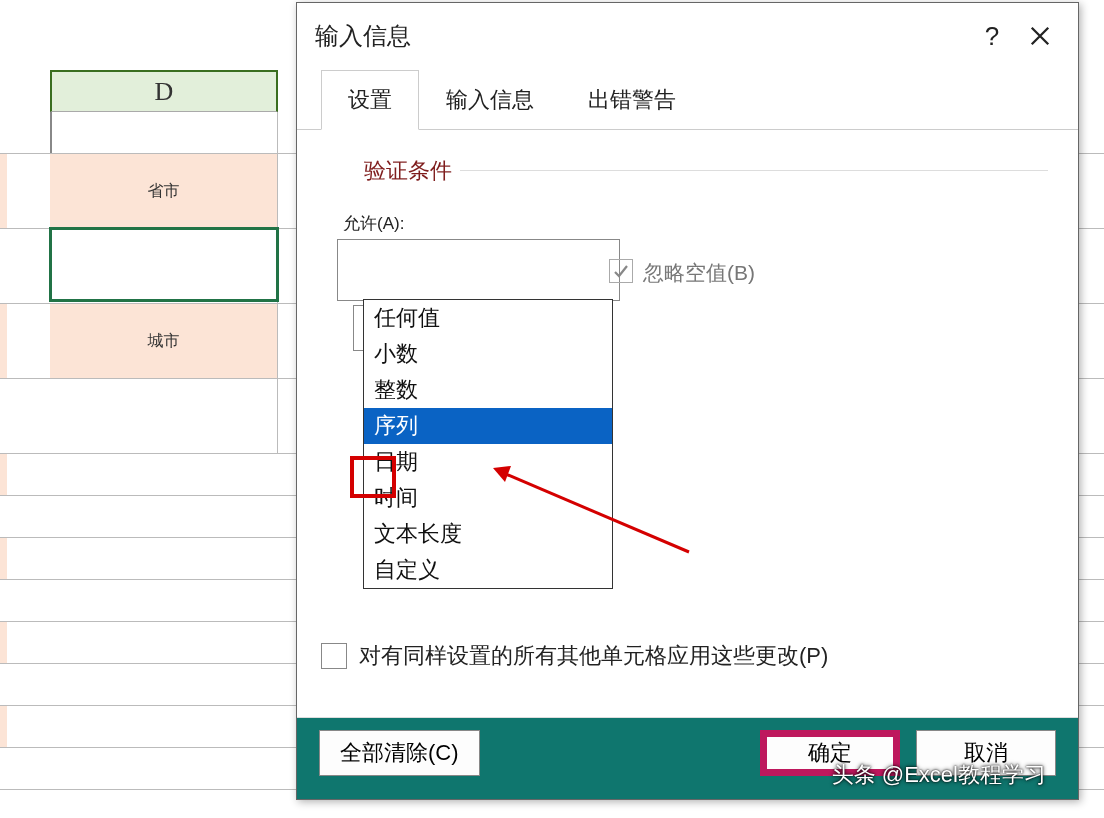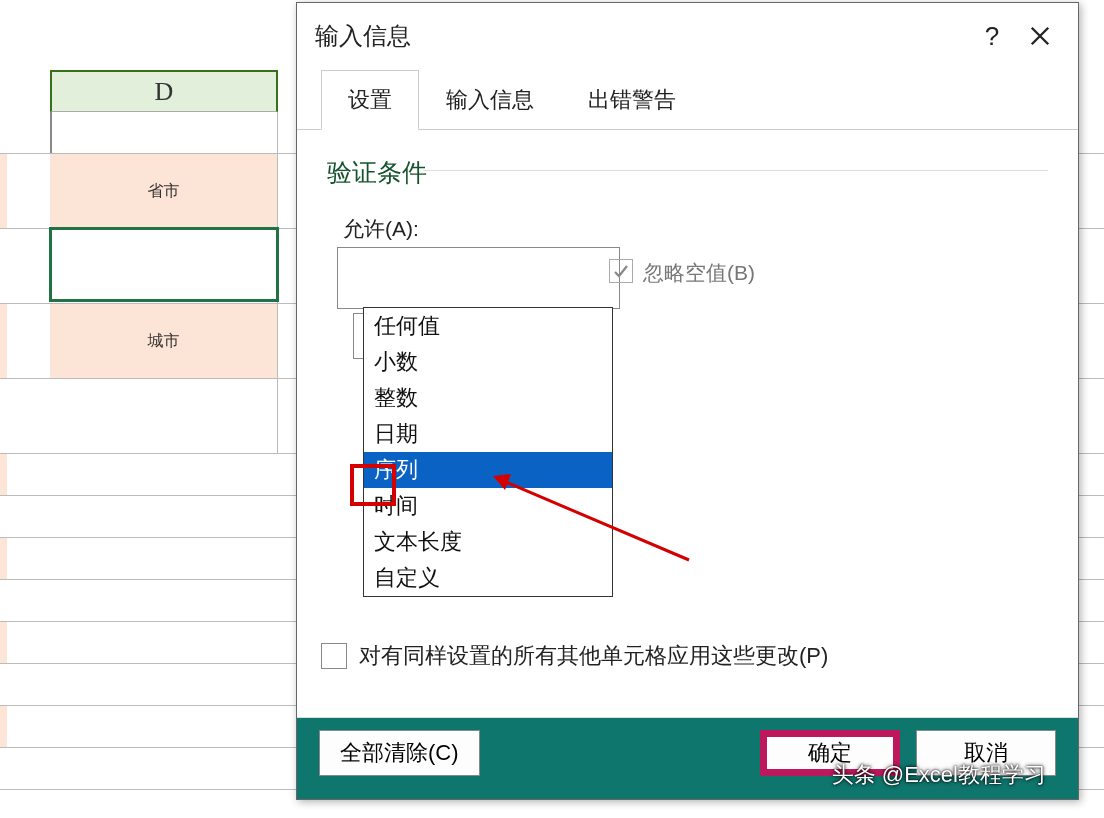"验证条件" .group-label { color: #14532d -> #7f1d1d; font-size: 25px -> 22px; margin-left: none -> 37px }
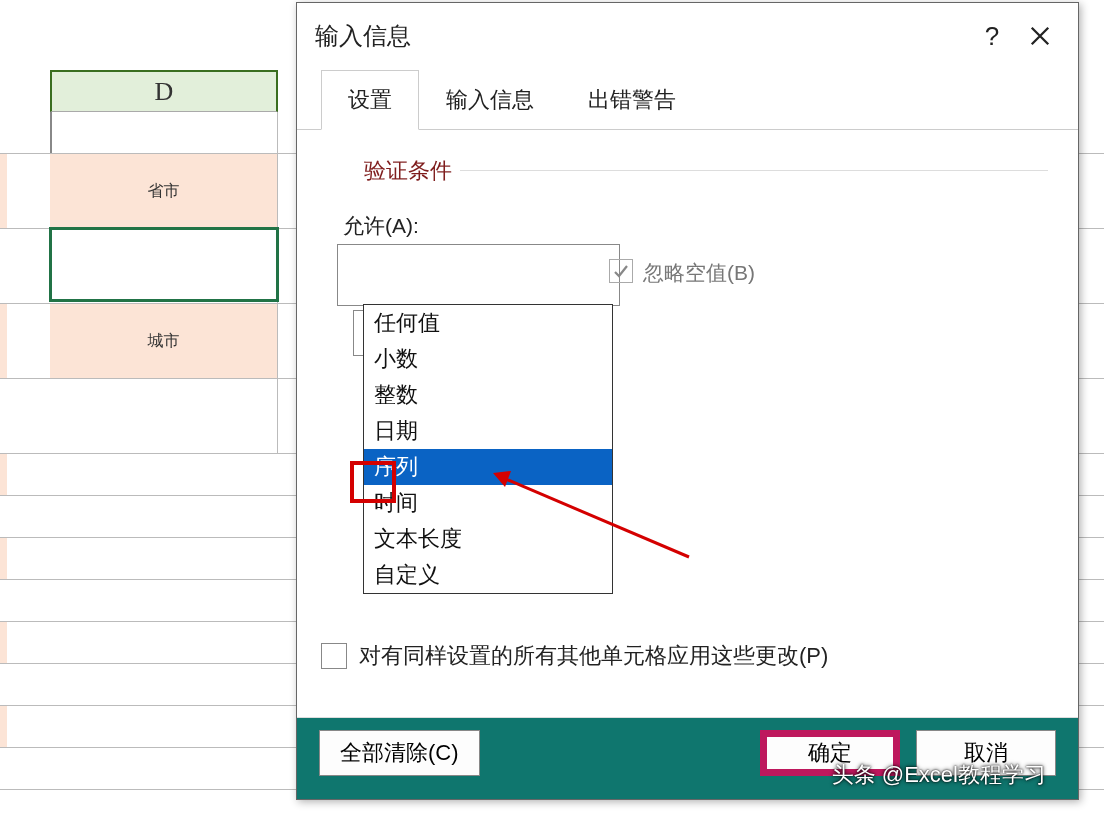"允许(A):" .field-label { font-size: 21px -> 17px }
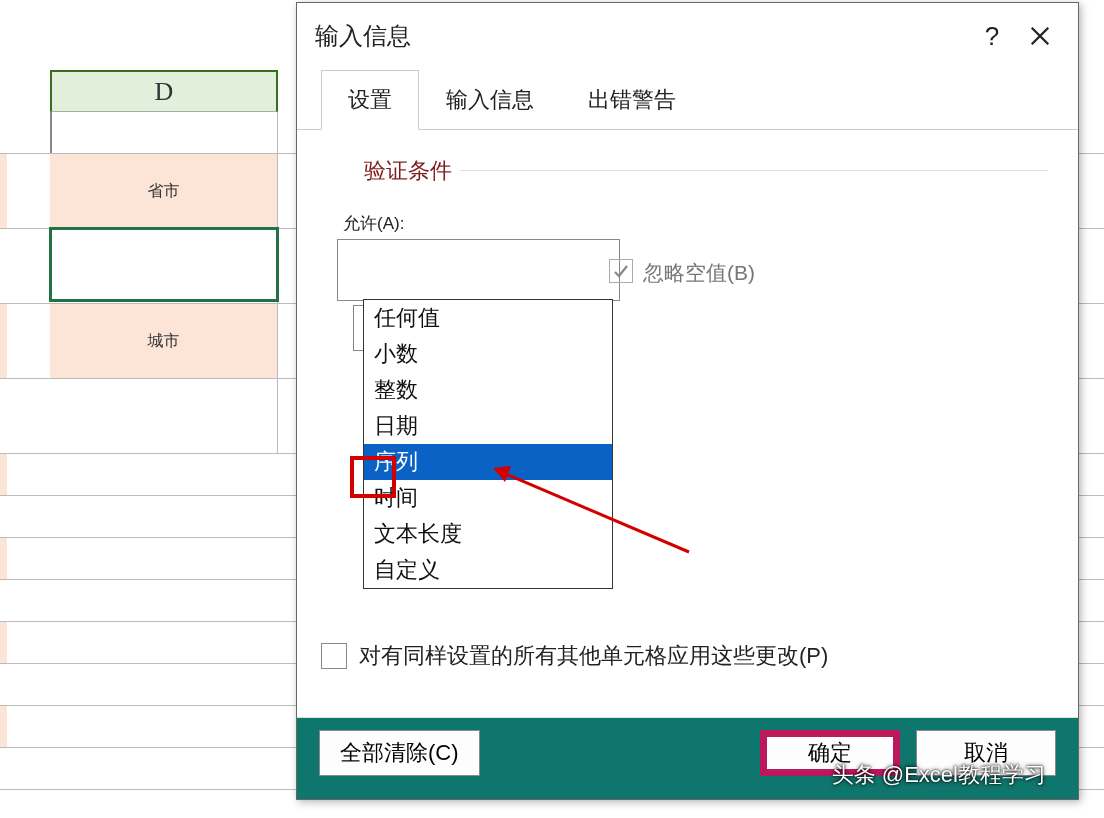"日期" div.opt { order: before "序列" -> after "序列" }
